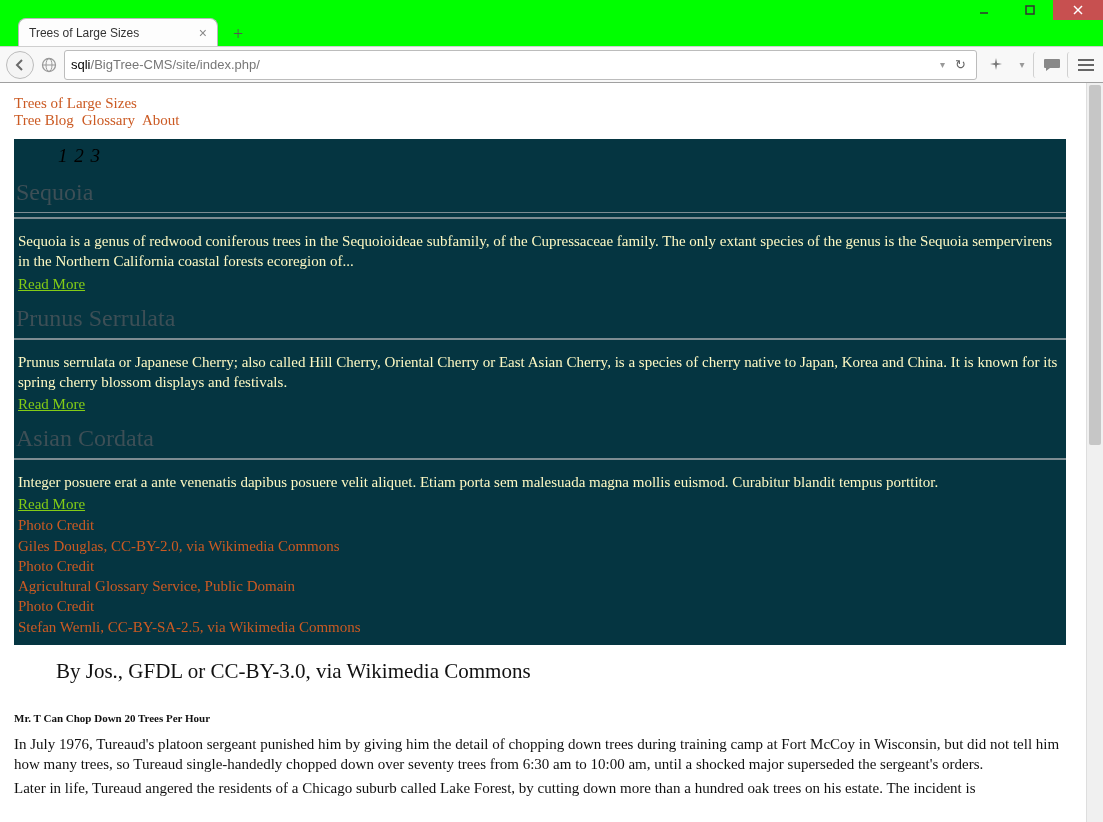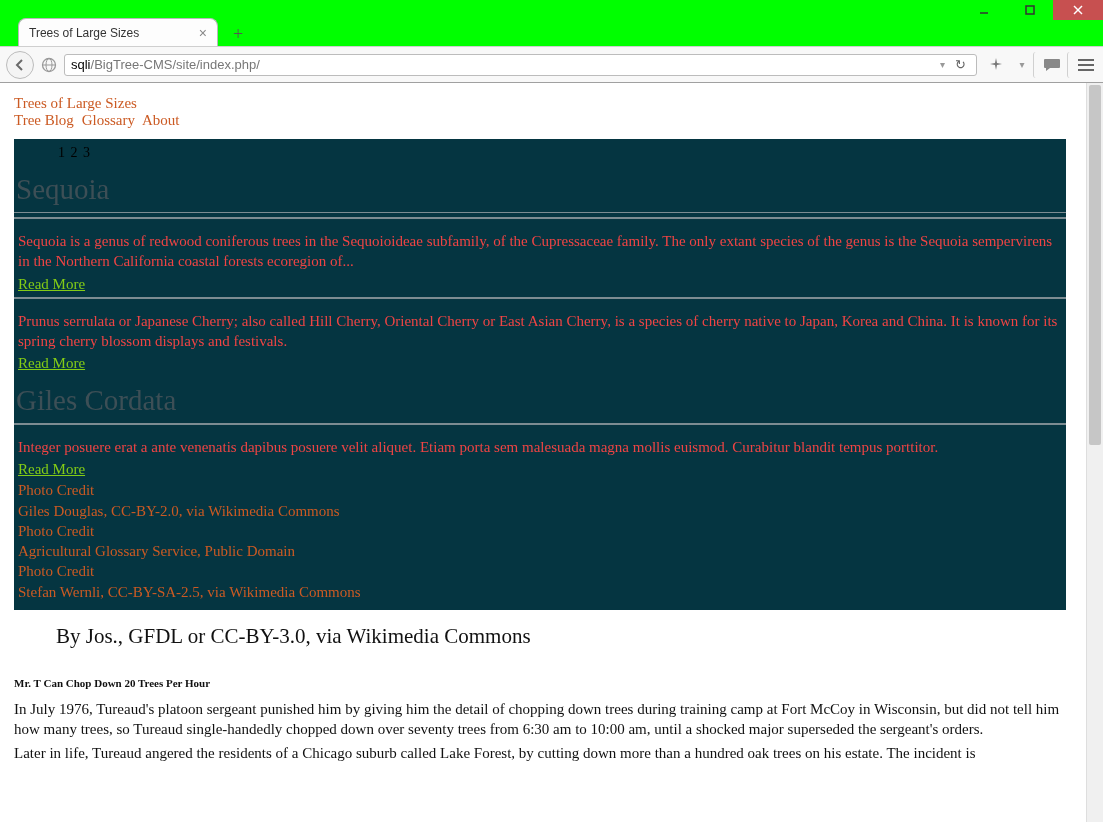"sqli/BigTree-CMS/site/index.php/" .url-box { height: 22px -> 30px }
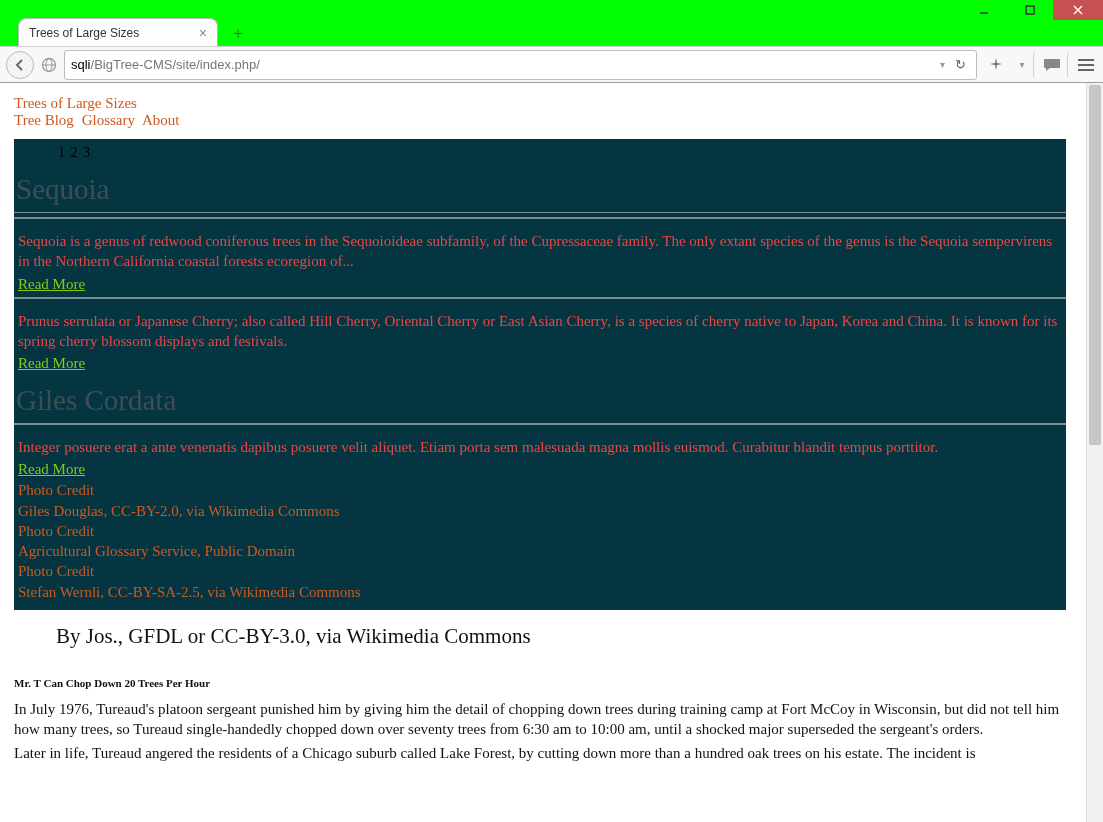"1 2 3" .pager { font-size: 14px -> 19px; font-style: none -> italic }
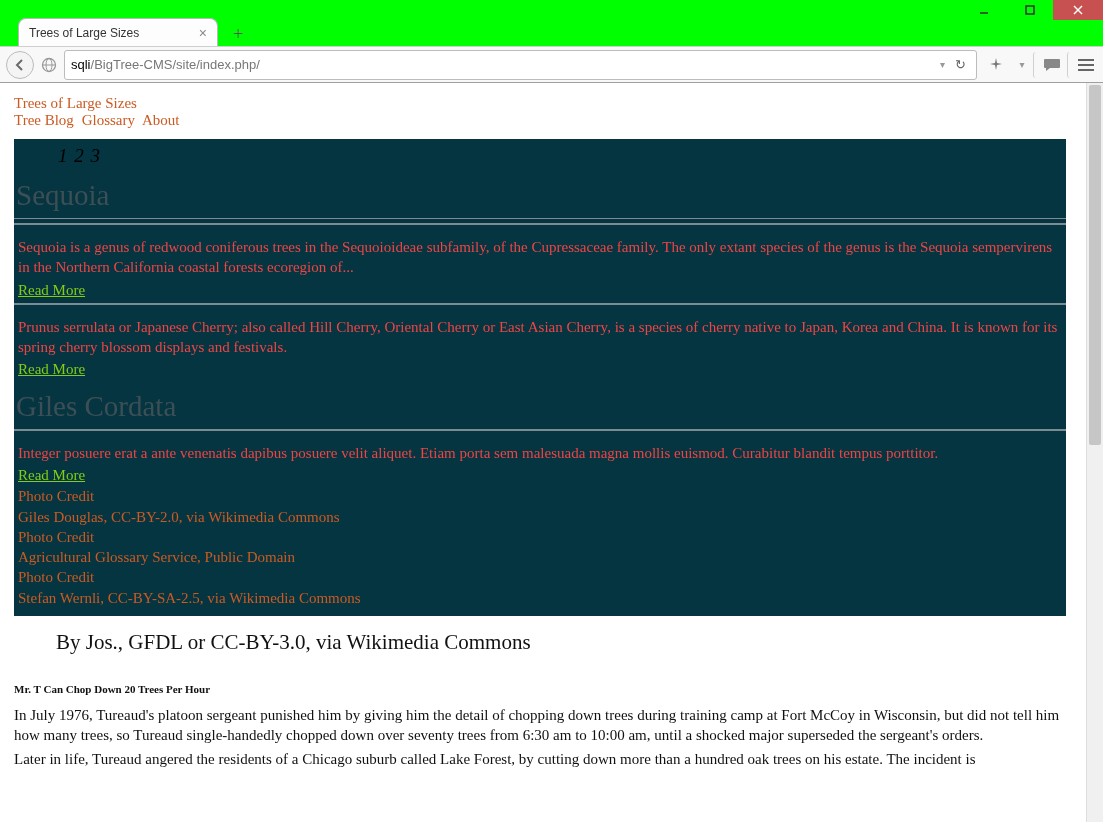"Sequoia" .dark-box h2 { font-size: 29px -> 24px }
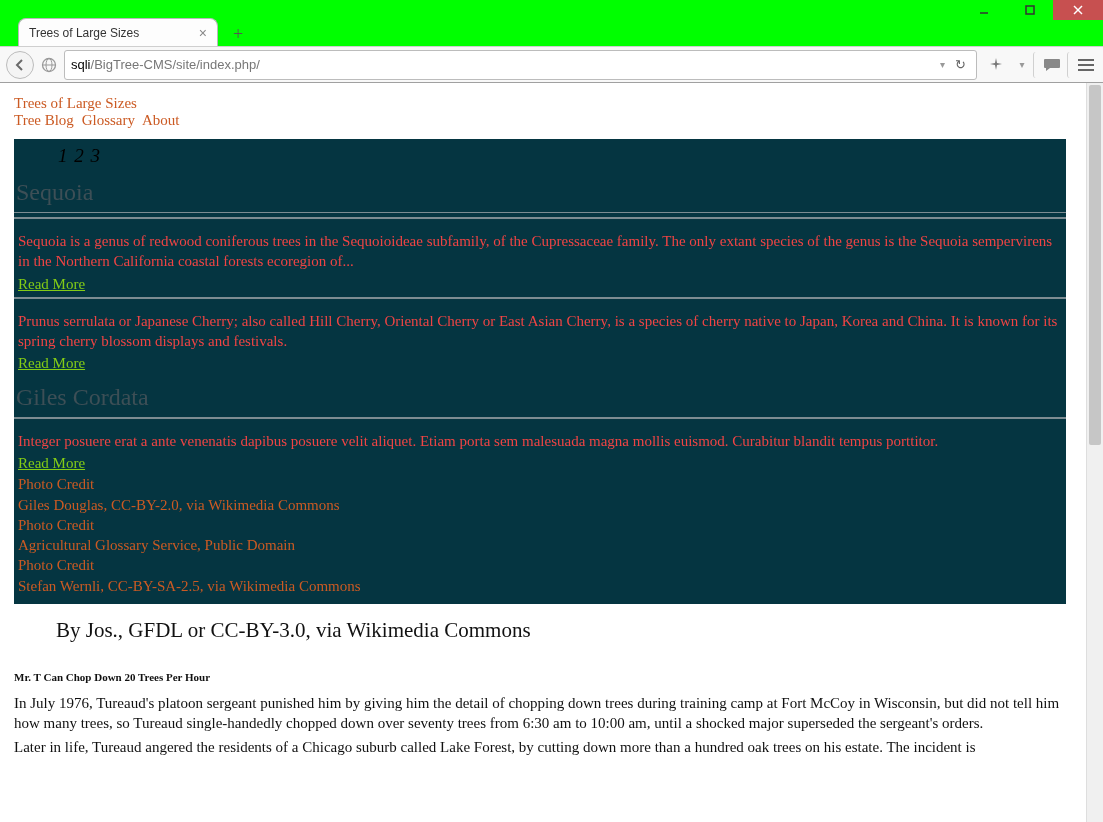"Sequoia is a genus of" .dark-box .desc { color: #ef4444 -> #fef9c3 }
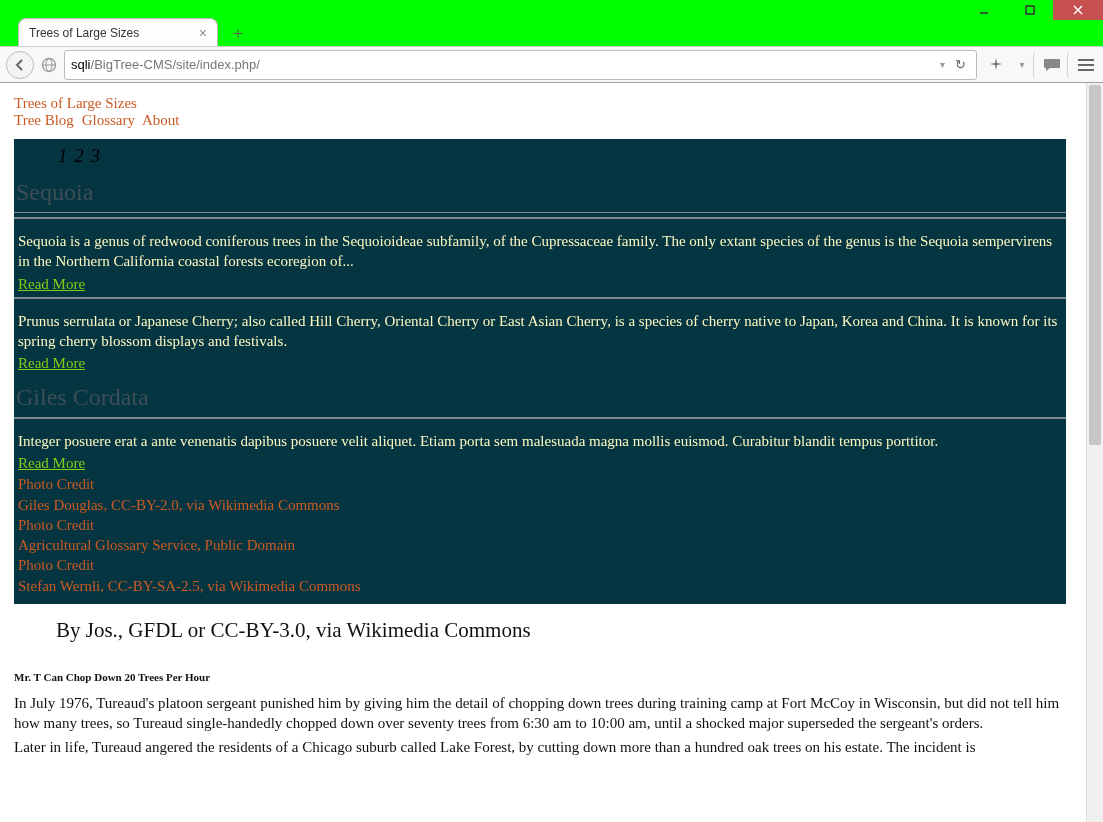"Prunus Serrulata" h2.nb { html: none -> <h2>Prunus Serrulata</h2> }
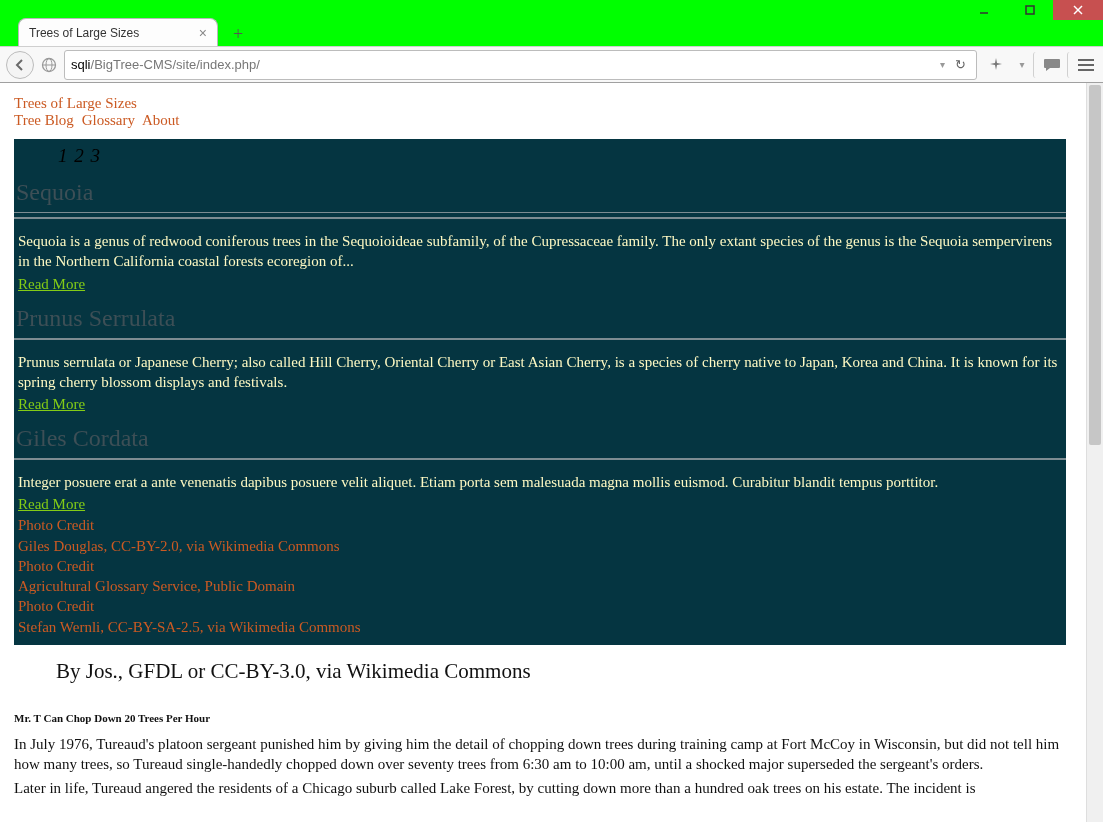"Giles Cordata" h2.nb { text: Giles -> Asian }
